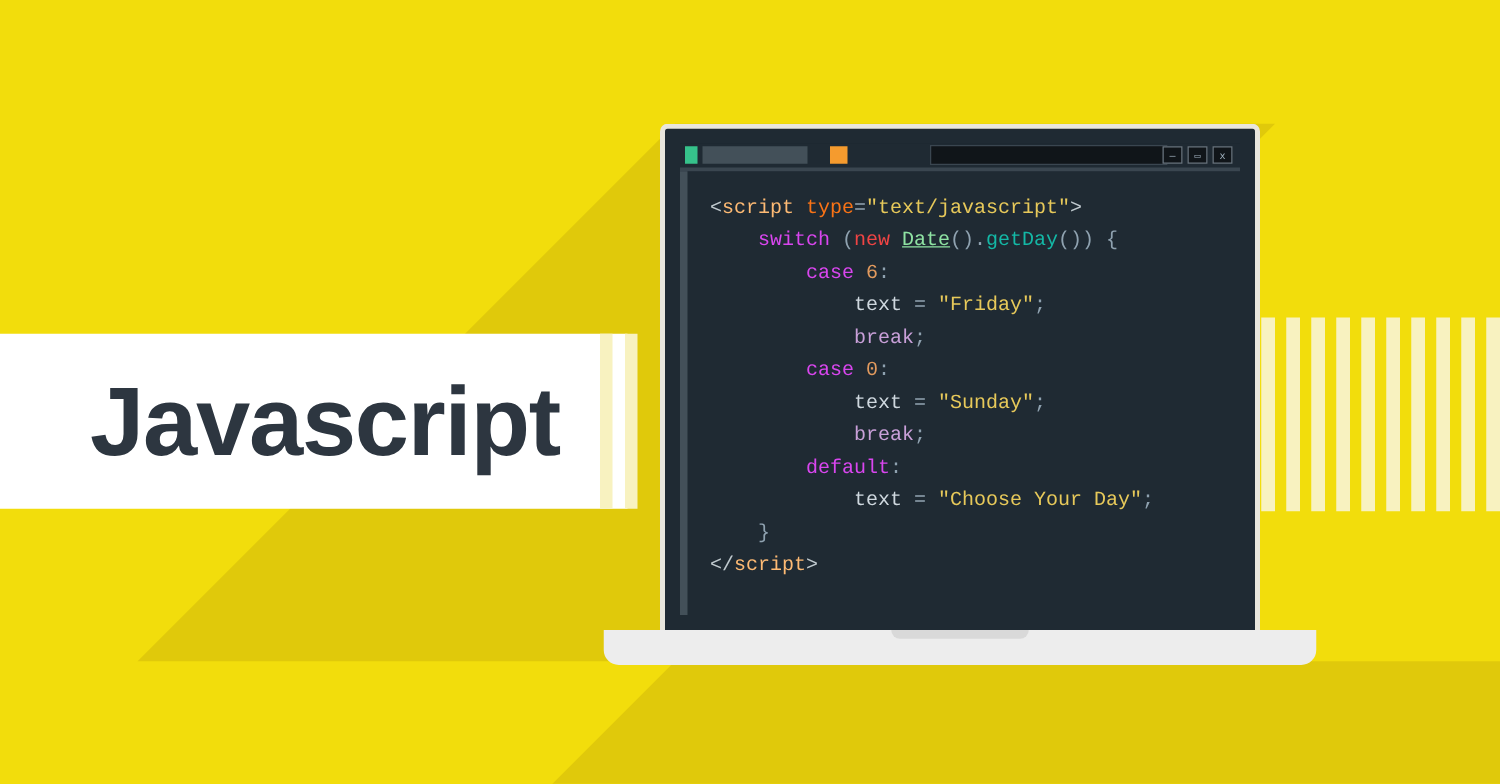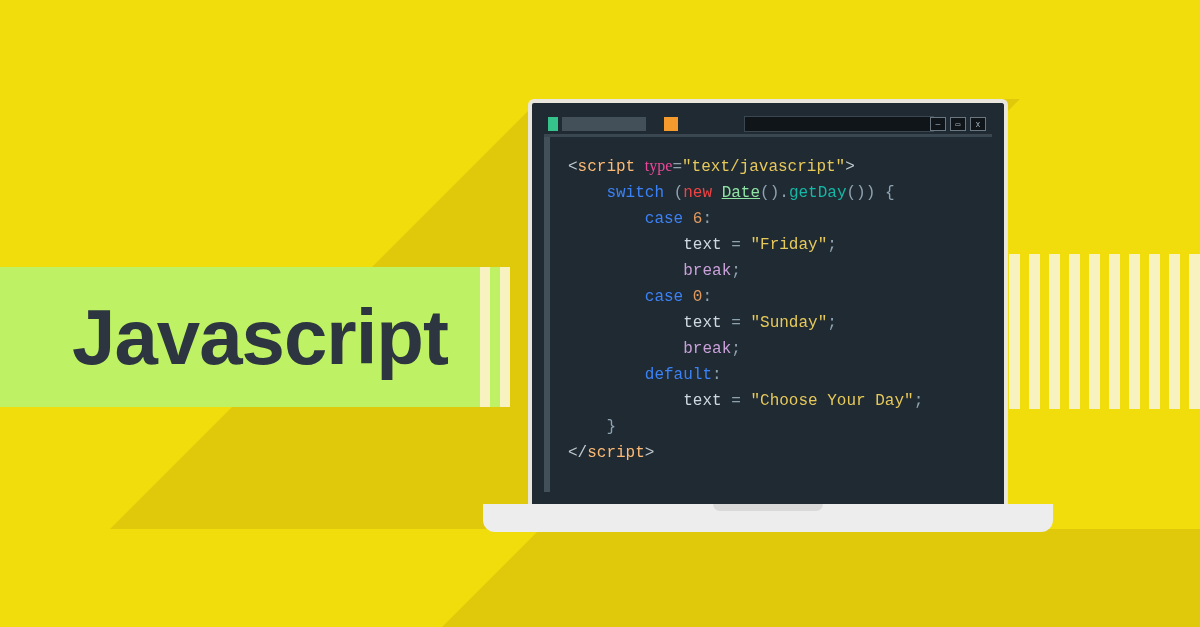"type" .attr { color: #ec4899 -> #f97316; font-family: Liberation Serif, serif -> none }
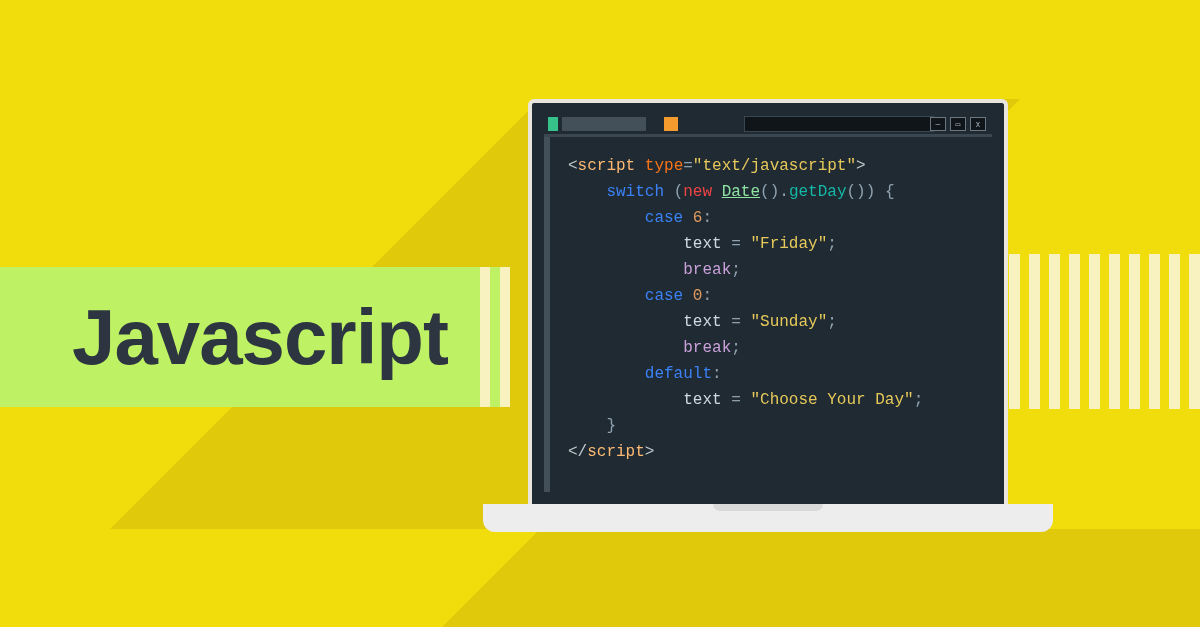"switch" .kw { color: #3b82f6 -> #d946ef }
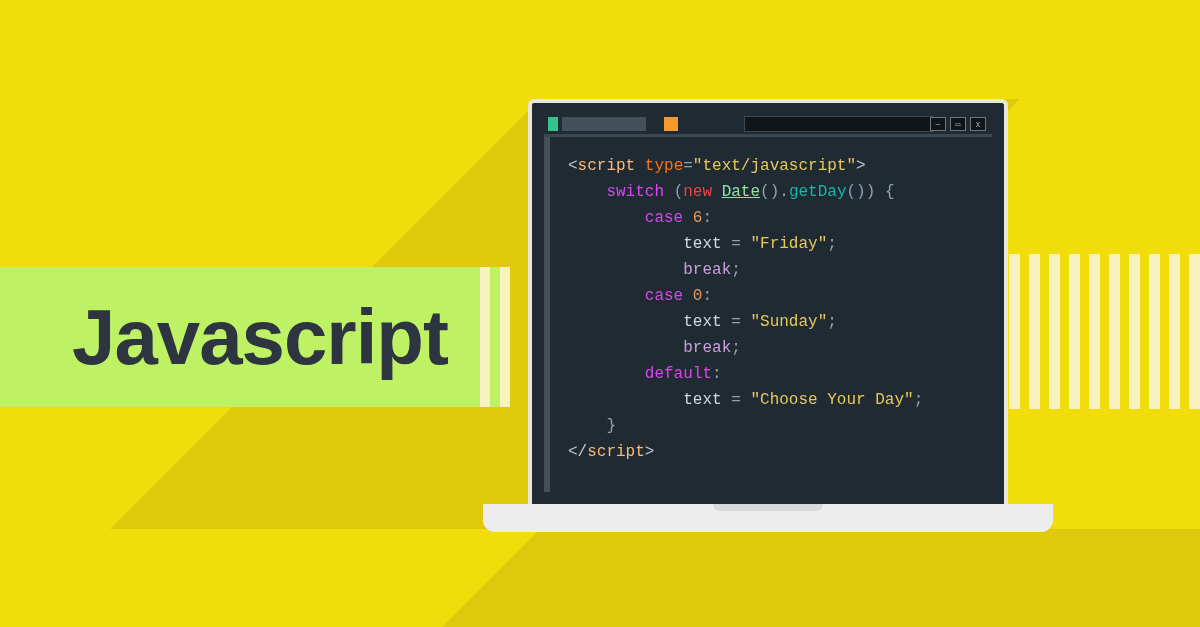"Javascript" .label-banner { background: #bef264 -> #ffffff }
